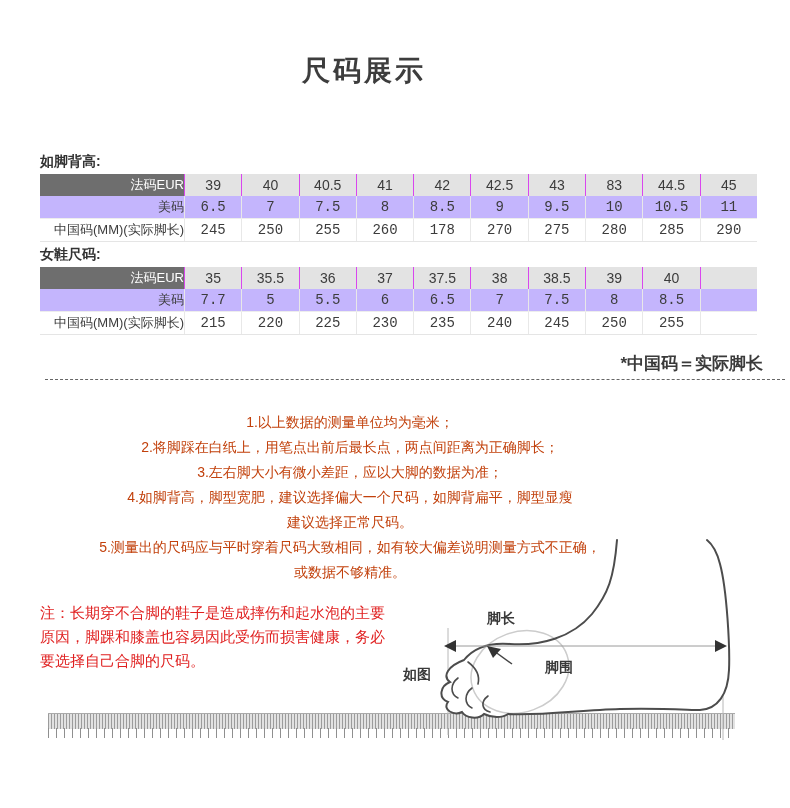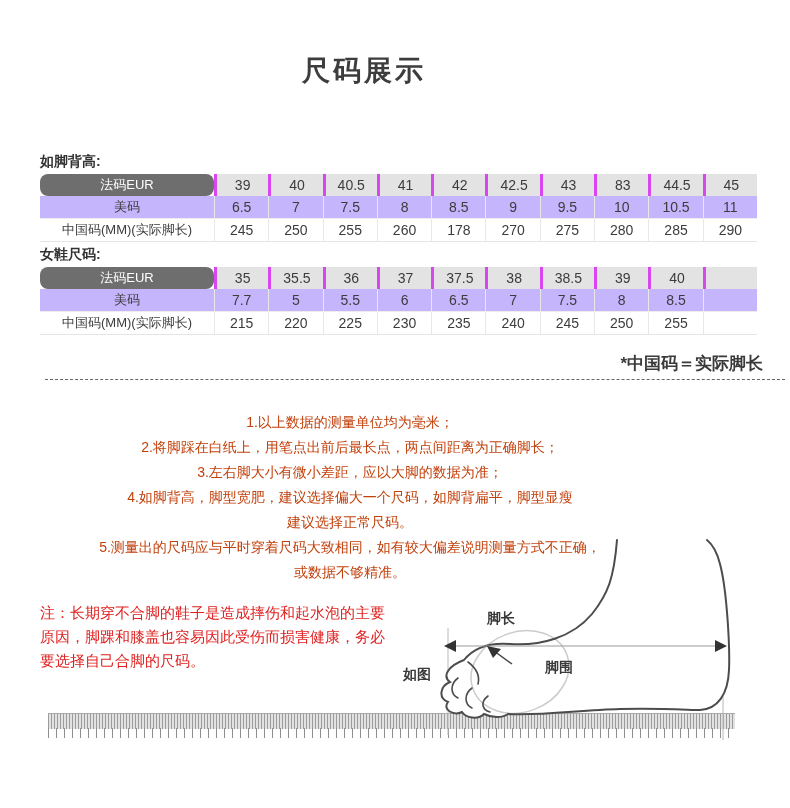"法码EUR" .t-label { border-radius: 8px -> none; text-align: center -> right; width: 174px -> 144px }
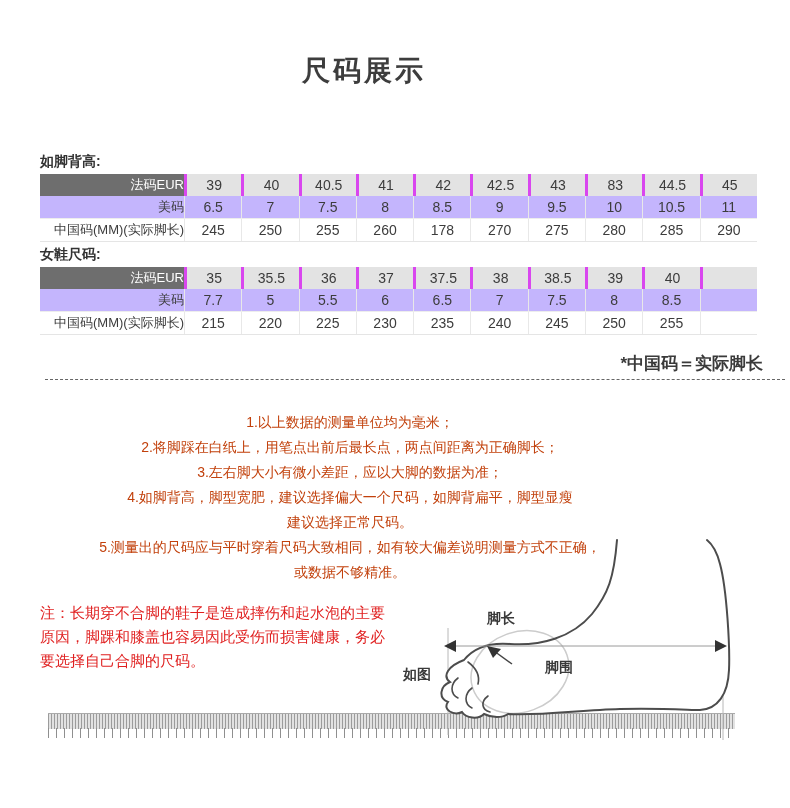"39" .t-row.r0 .t-cell { border-left: 3px solid #d946ef -> 1px solid #d946ef }
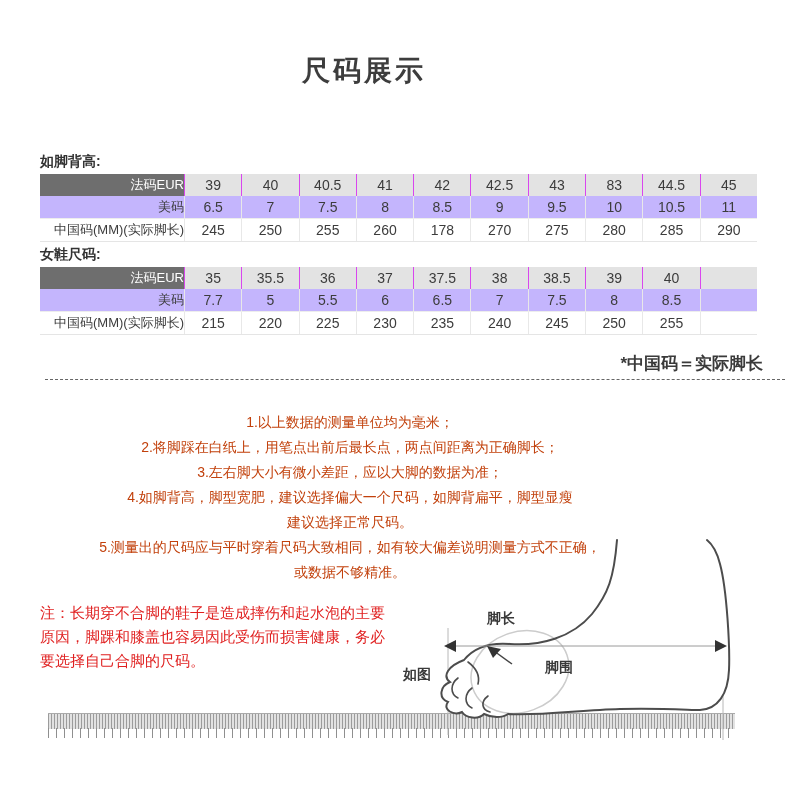"6.5" .t-row.r1 .t-cell,.t-row.r2 .t-cell { font-family: none -> Liberation Mono, monospace }
